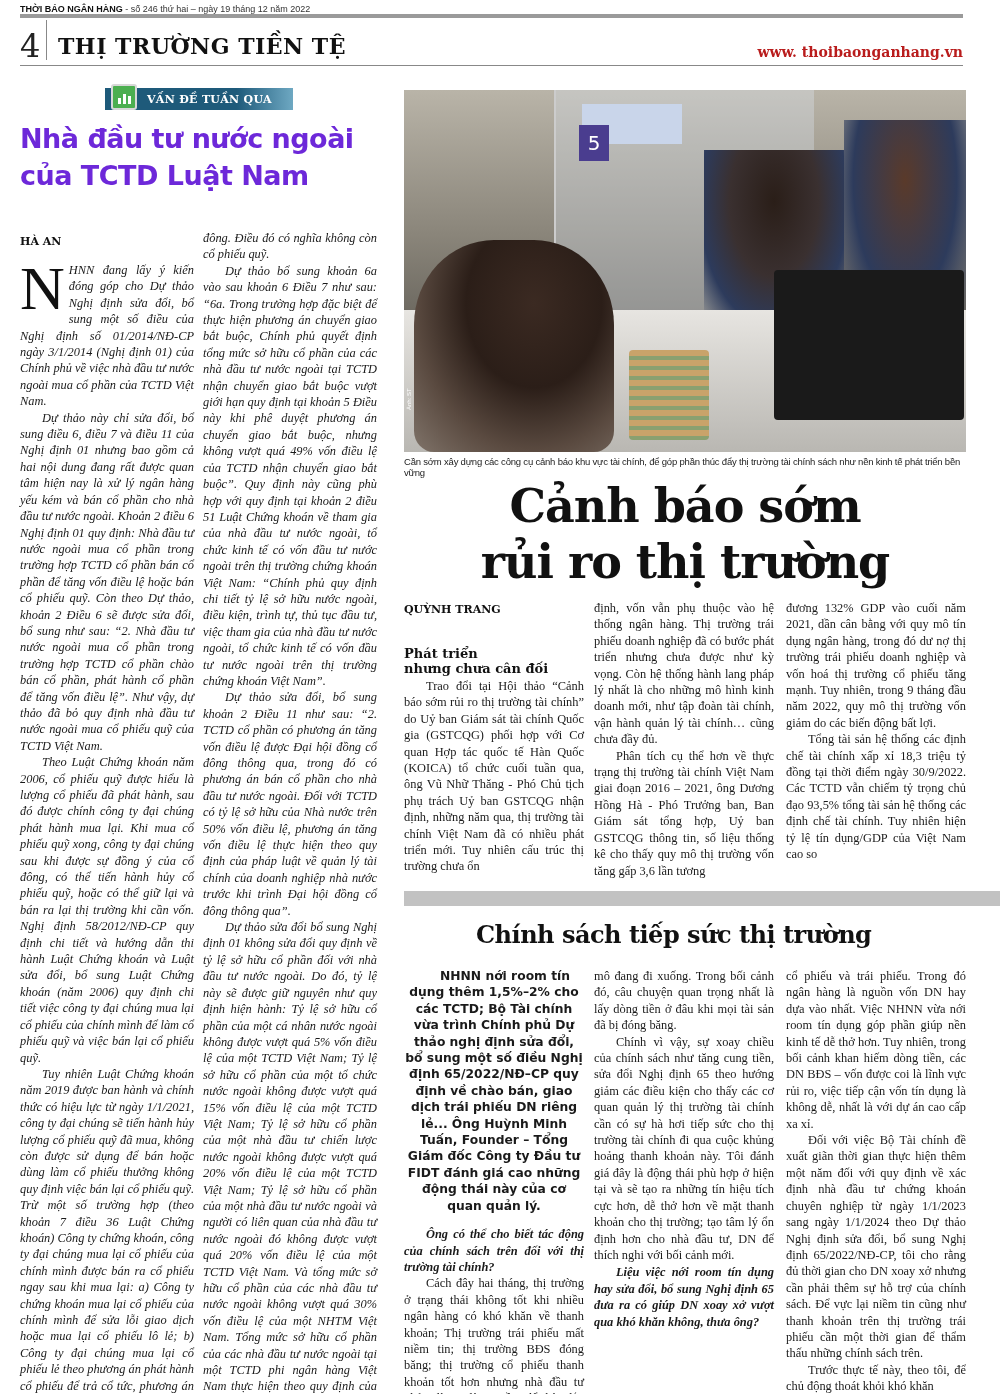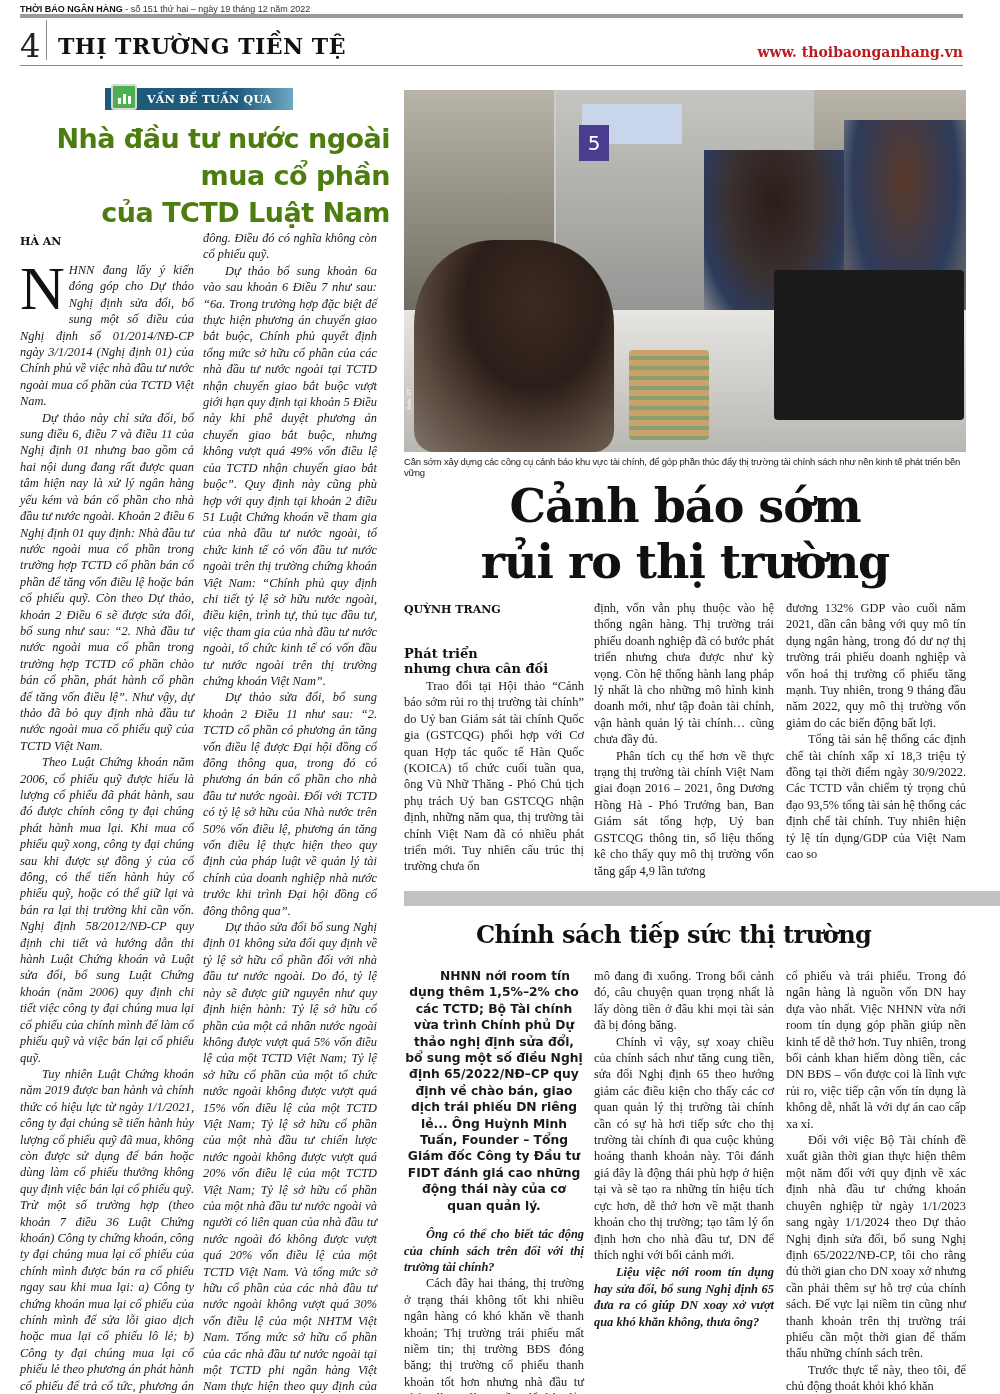"- số 151 thứ hai" span { text: 151 -> 246 }
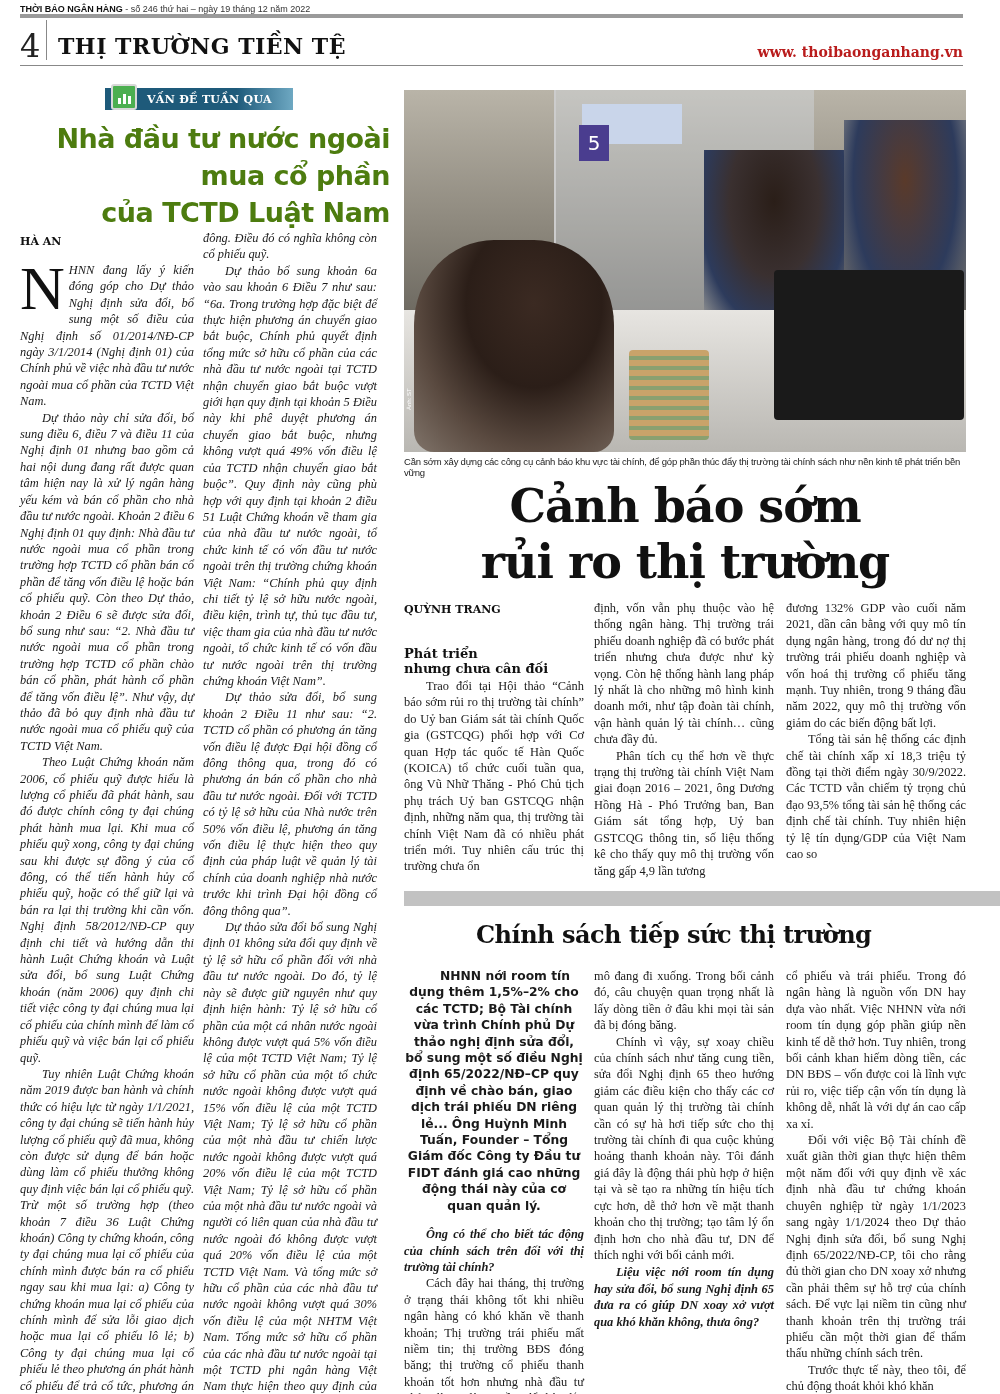"Nhà đầu tư nước ngoài" .h1-left { color: #4d7c0f -> #6d28d9; text-align: right -> left }
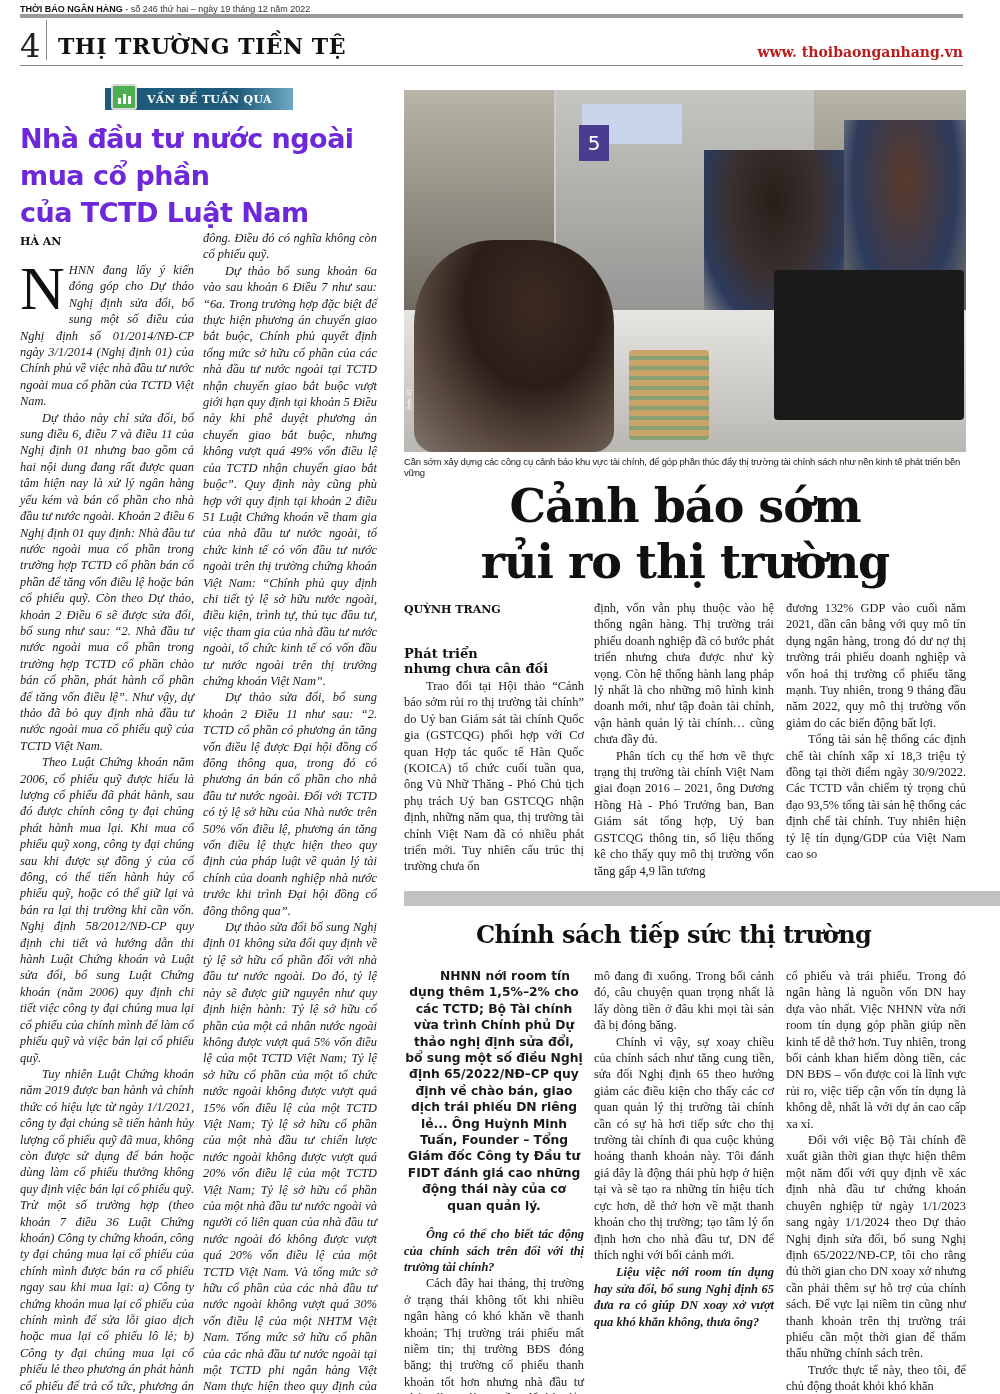"mua cổ phần" span { html: <span>mua cổ phần</span> -> none }
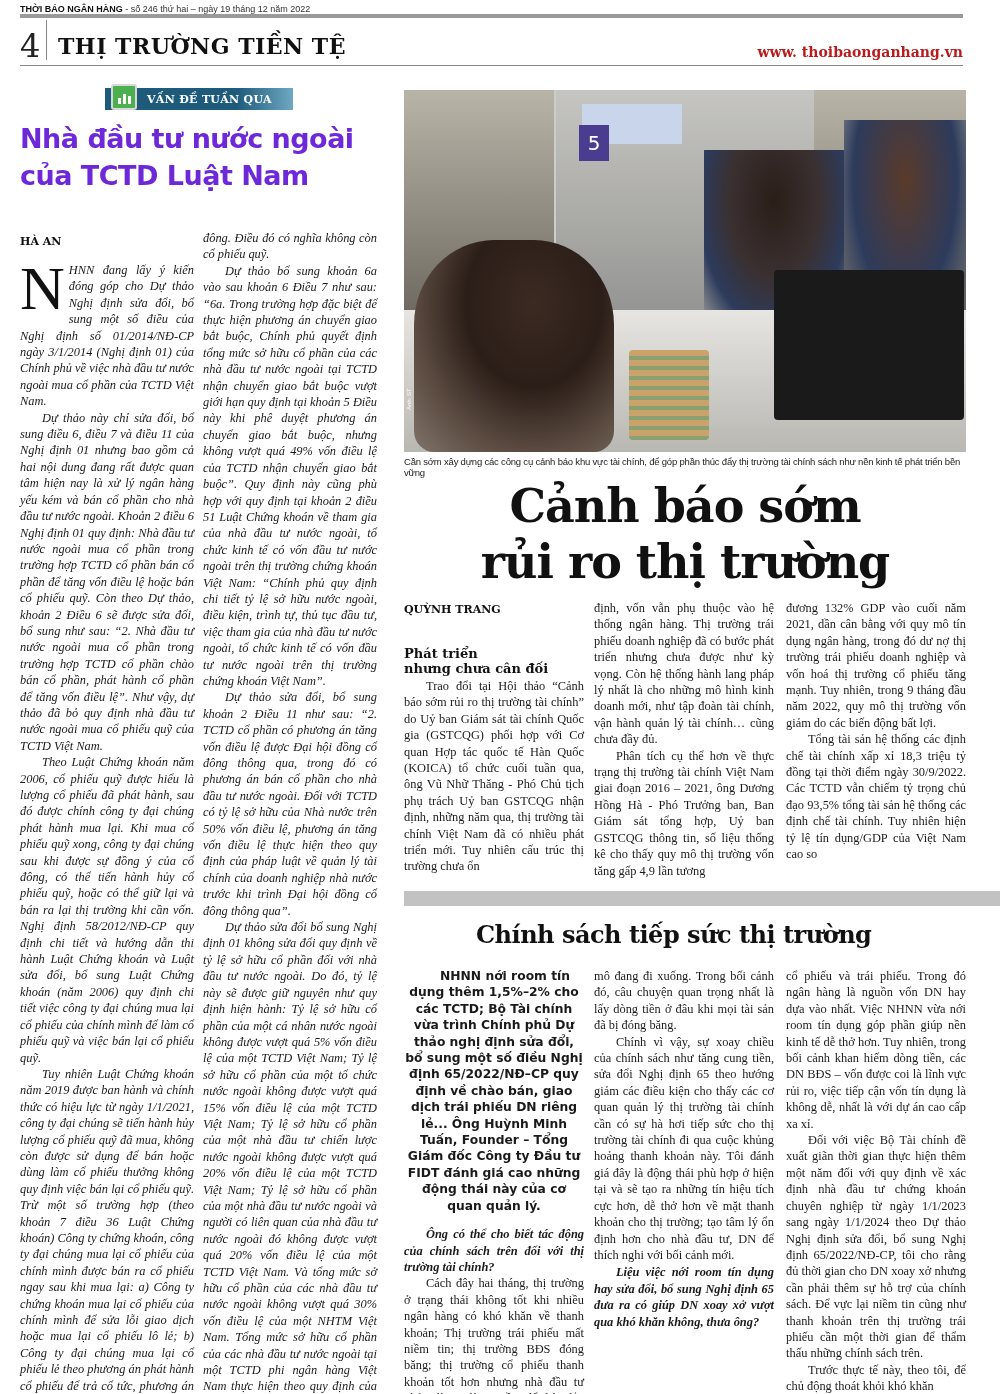"Phân tích cụ thể hơn" p { text: 4,9 -> 3,6 }
